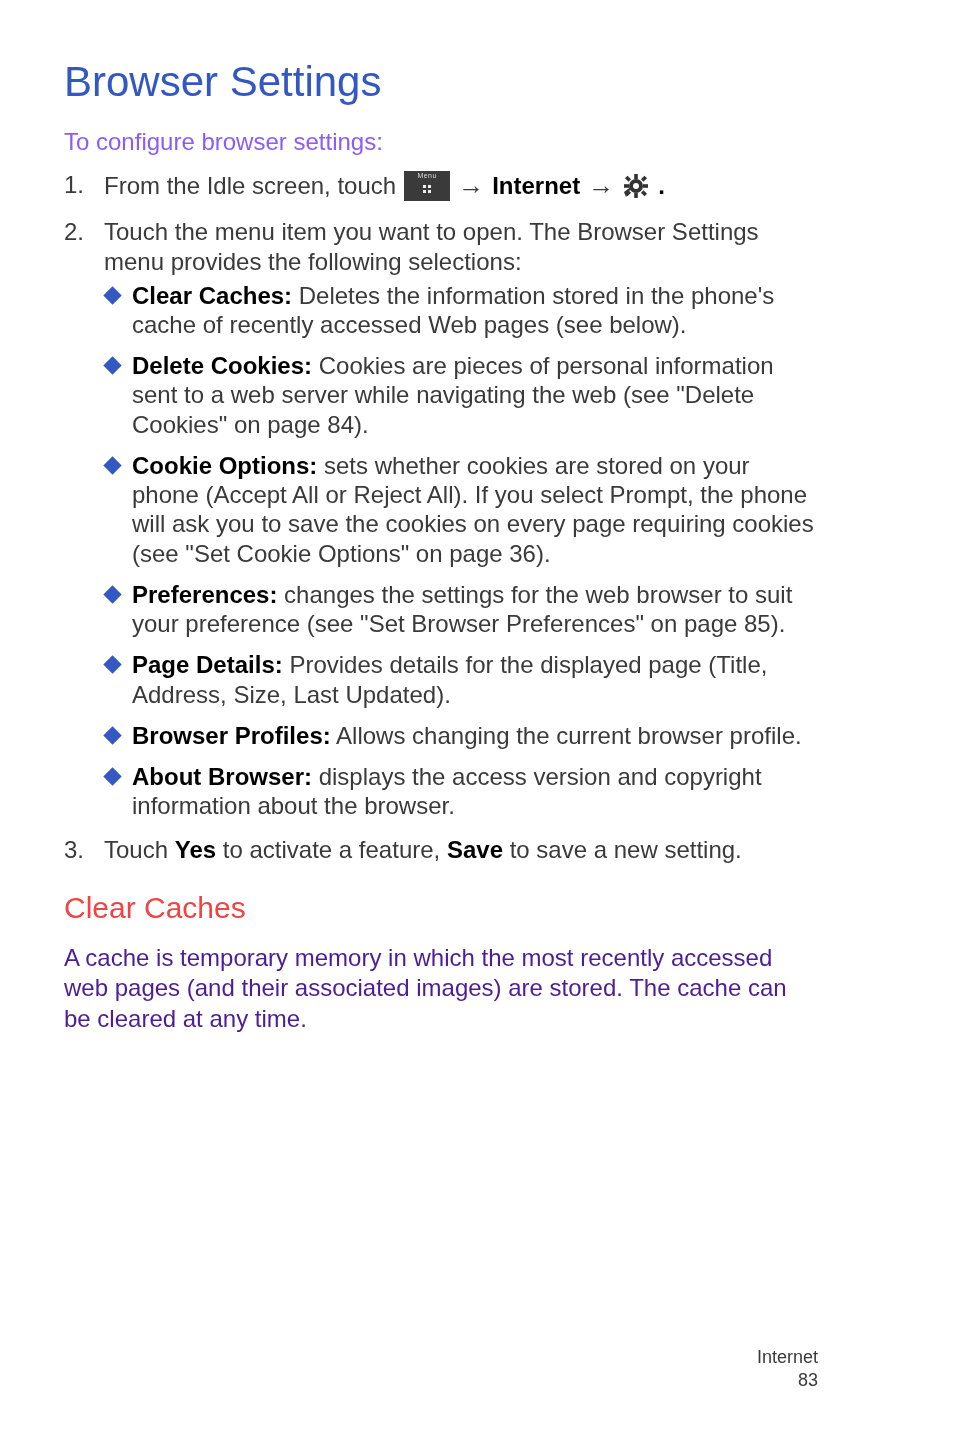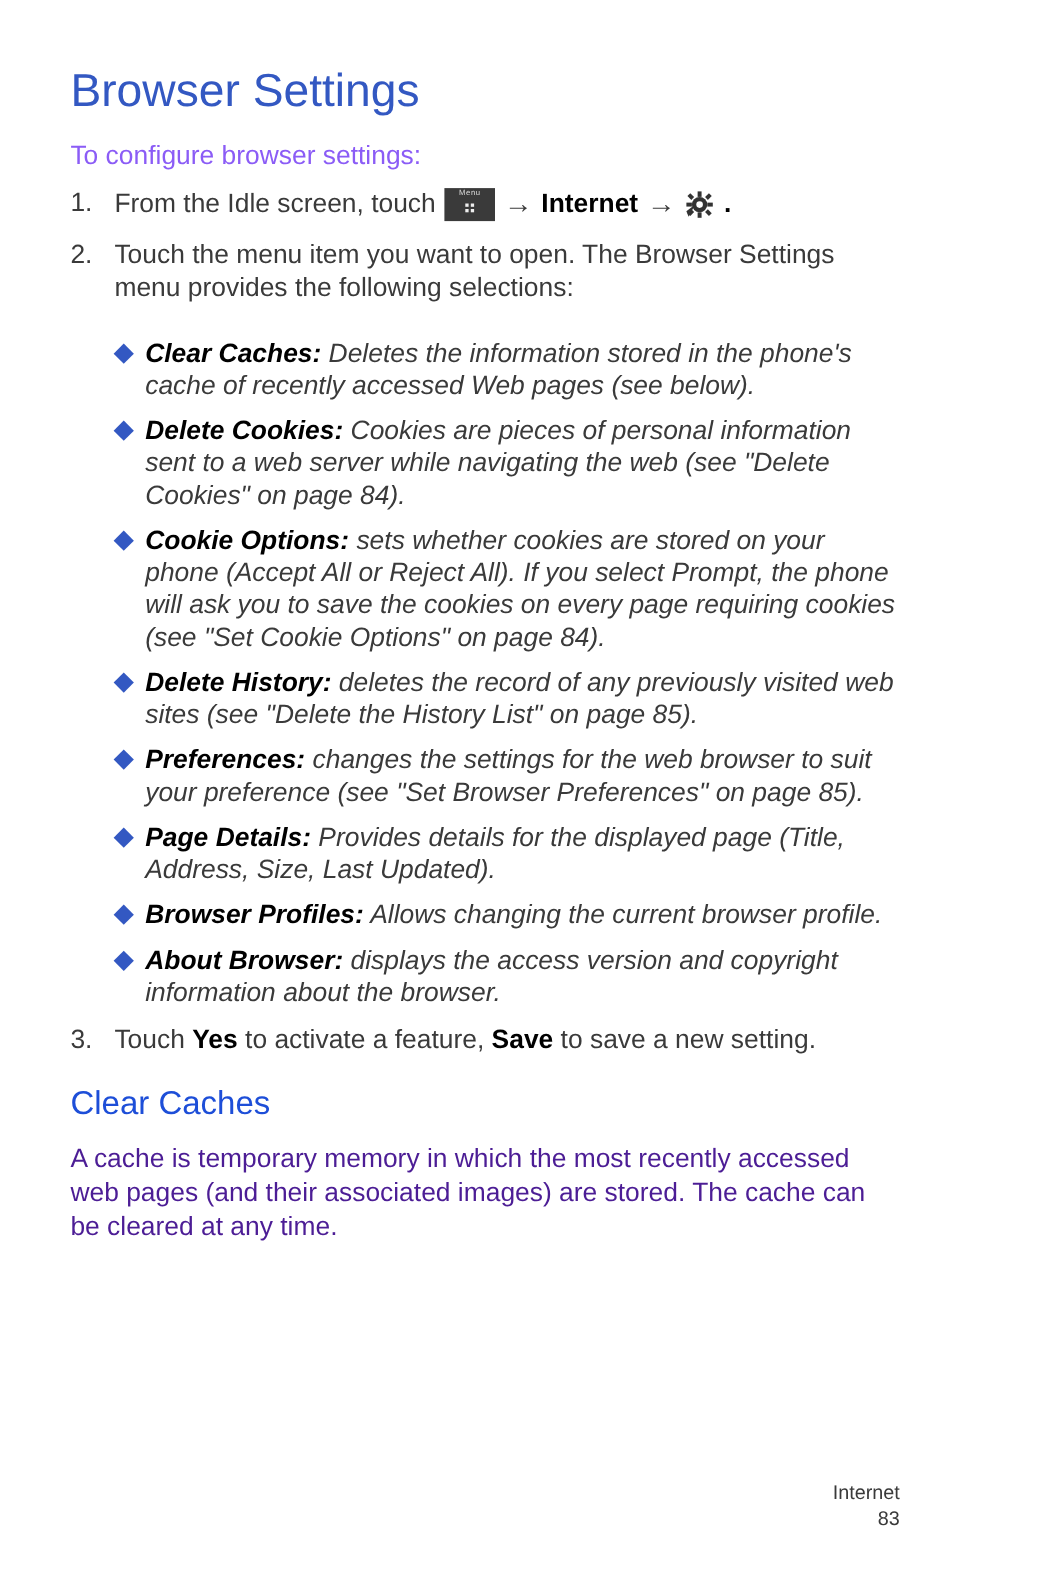"Clear Caches: Deletes the information" ul.diamondlist { font-style: italic -> none; margin-top: 30px -> 4px }
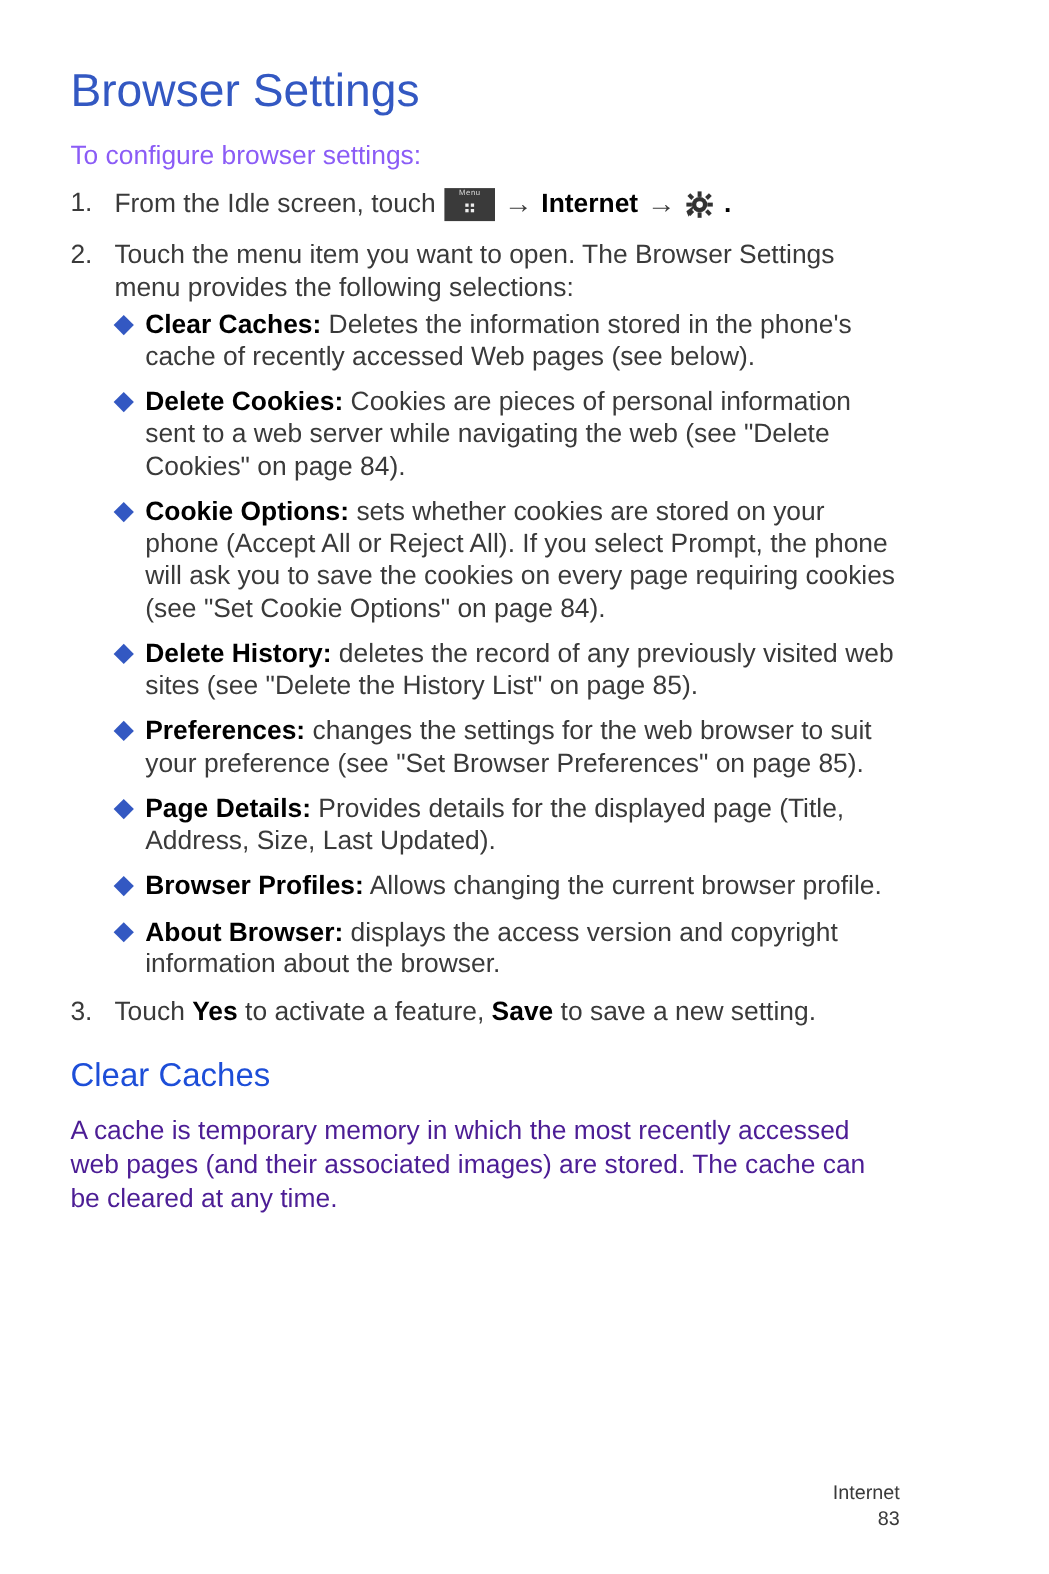"sets whether cookies are stored" span { text: 84 -> 36 }
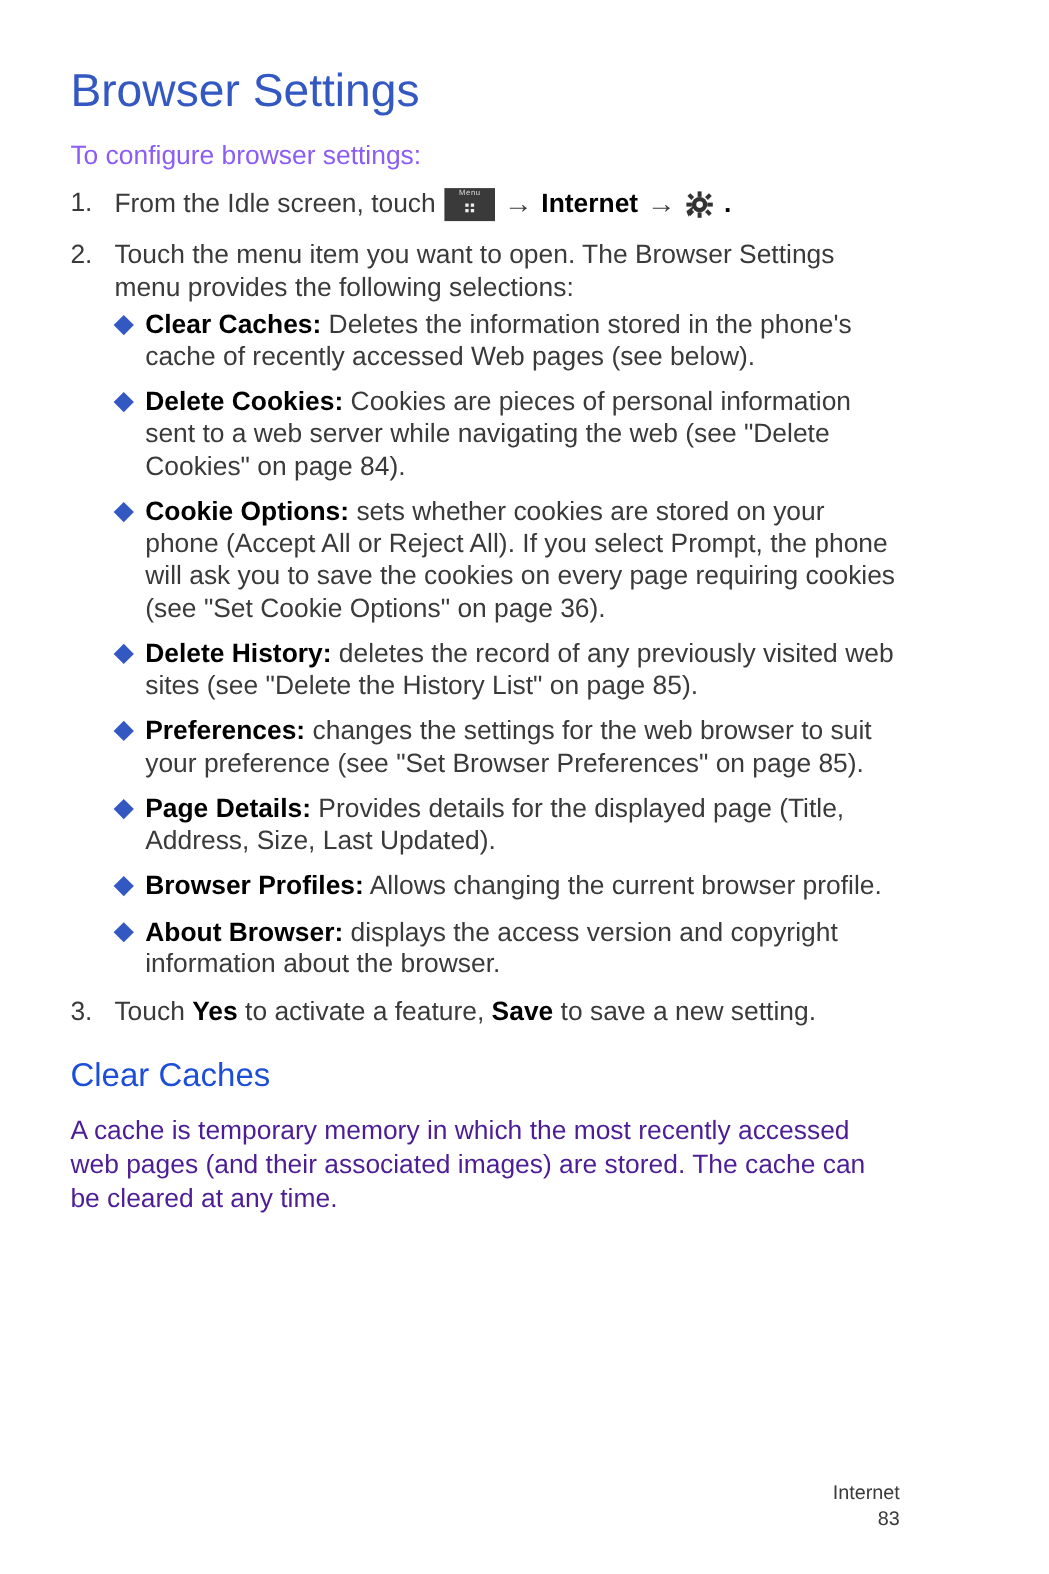"Delete History: deletes the record" li { html: <li><span>Delete History:</span><span> deletes the record of any previously visited web sites (see "Delete the History List" on page 85).</span></li> -> none }
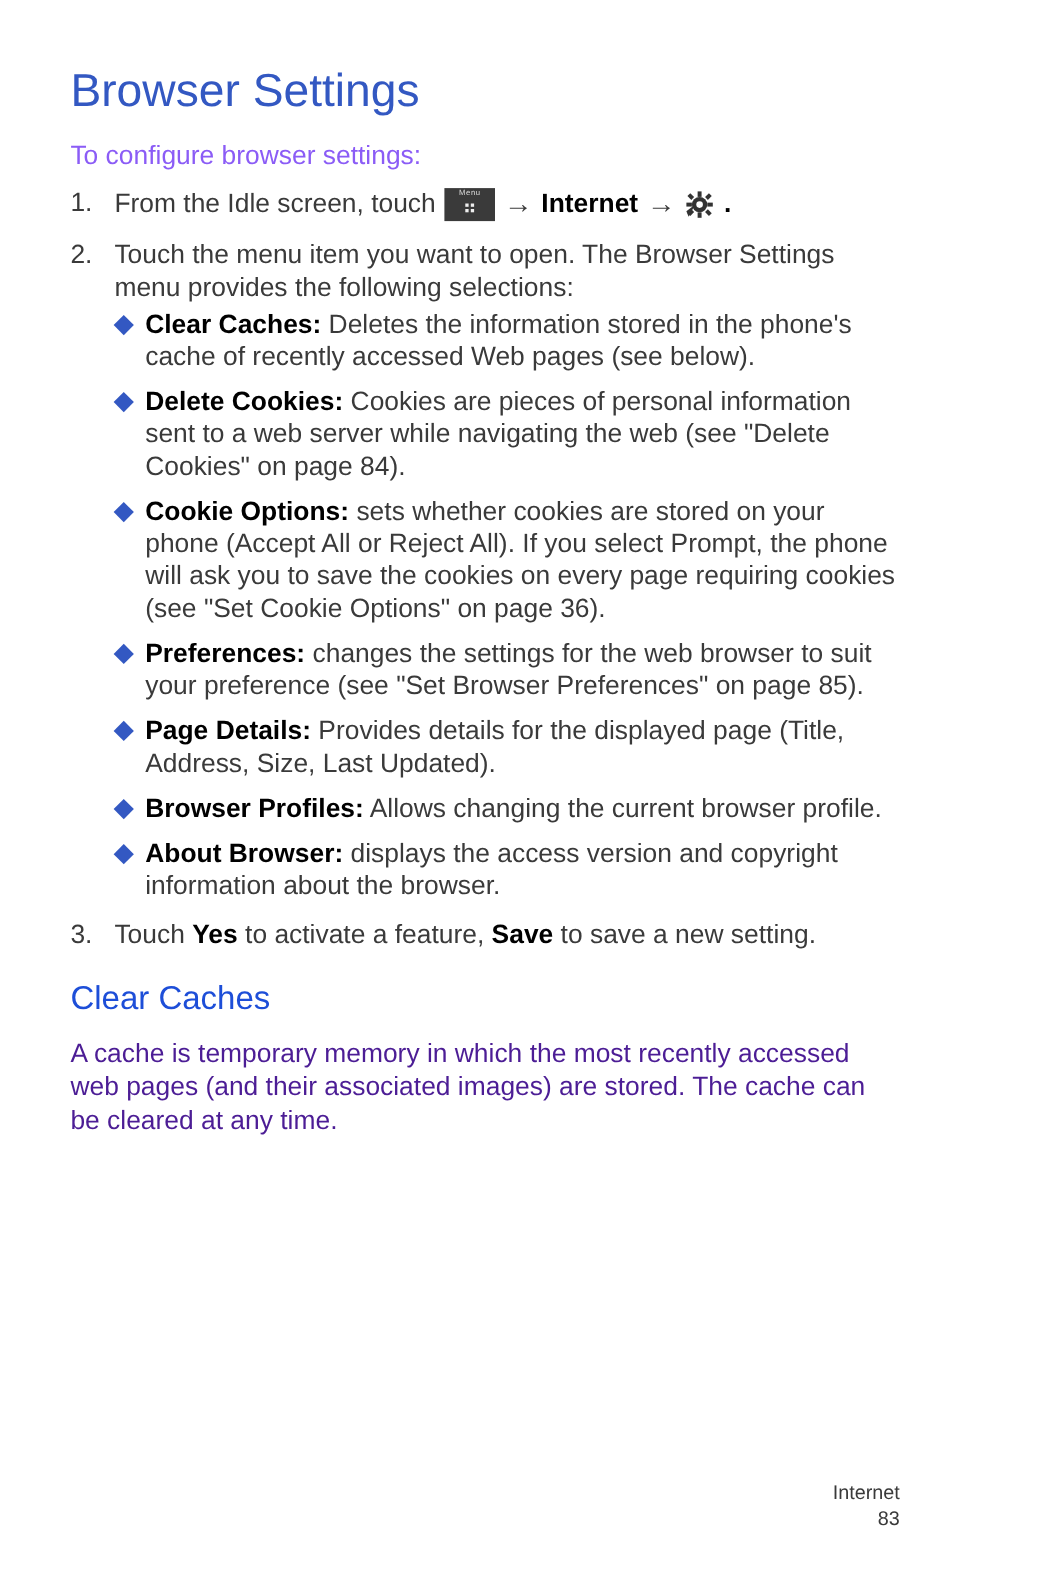"Clear Caches" h2 { color: #1d4ed8 -> #ef4444 }
